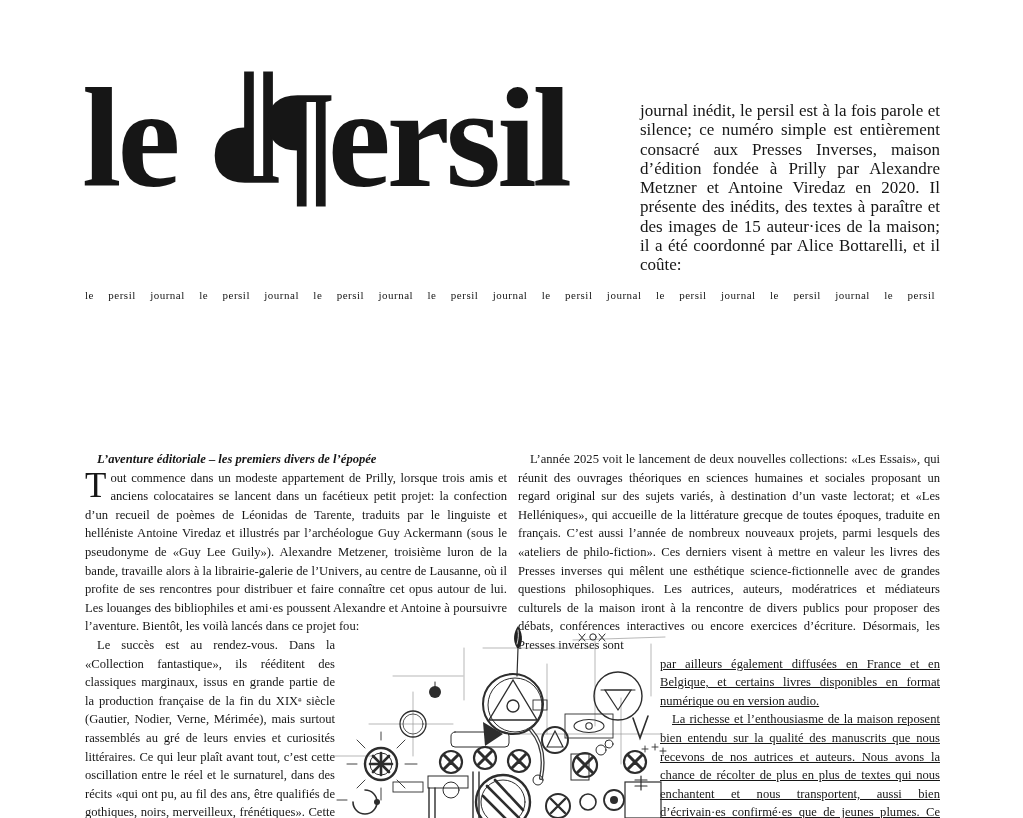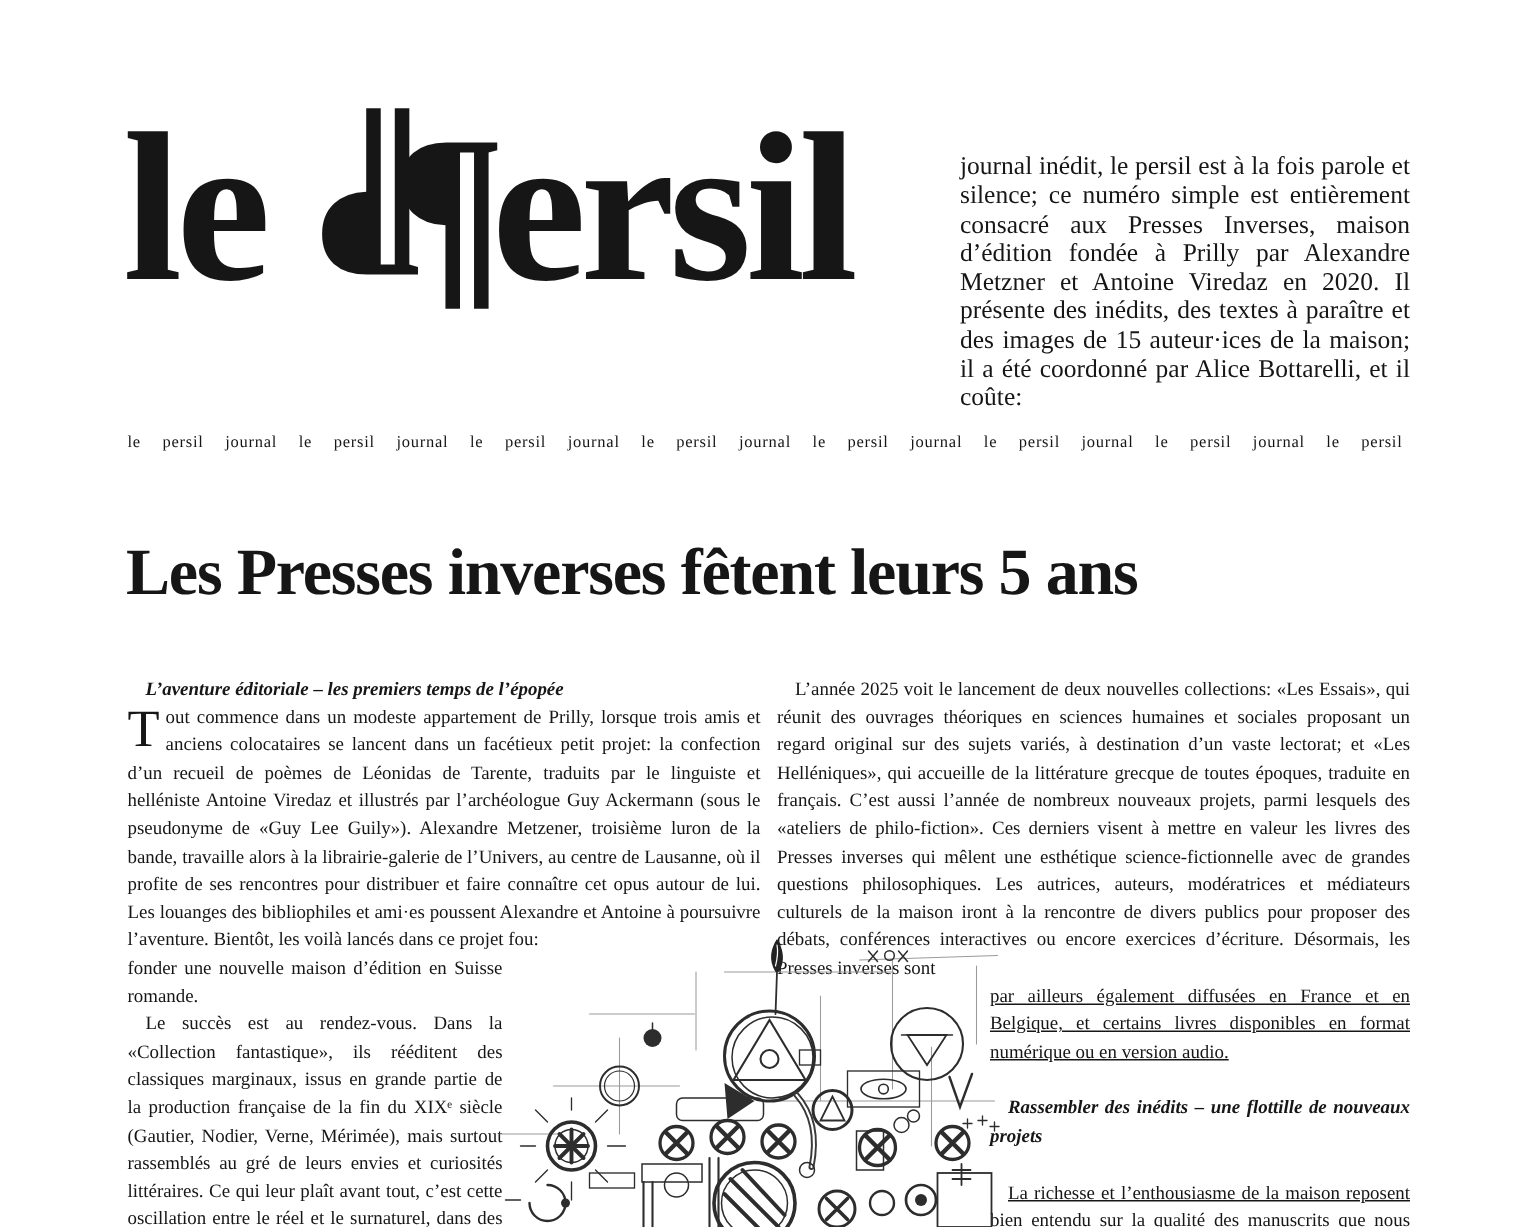"Les Presses inverses fêtent leurs" div.headline { html: <div>Les Presses inverses fêtent leurs 5 ans</div> -> none }
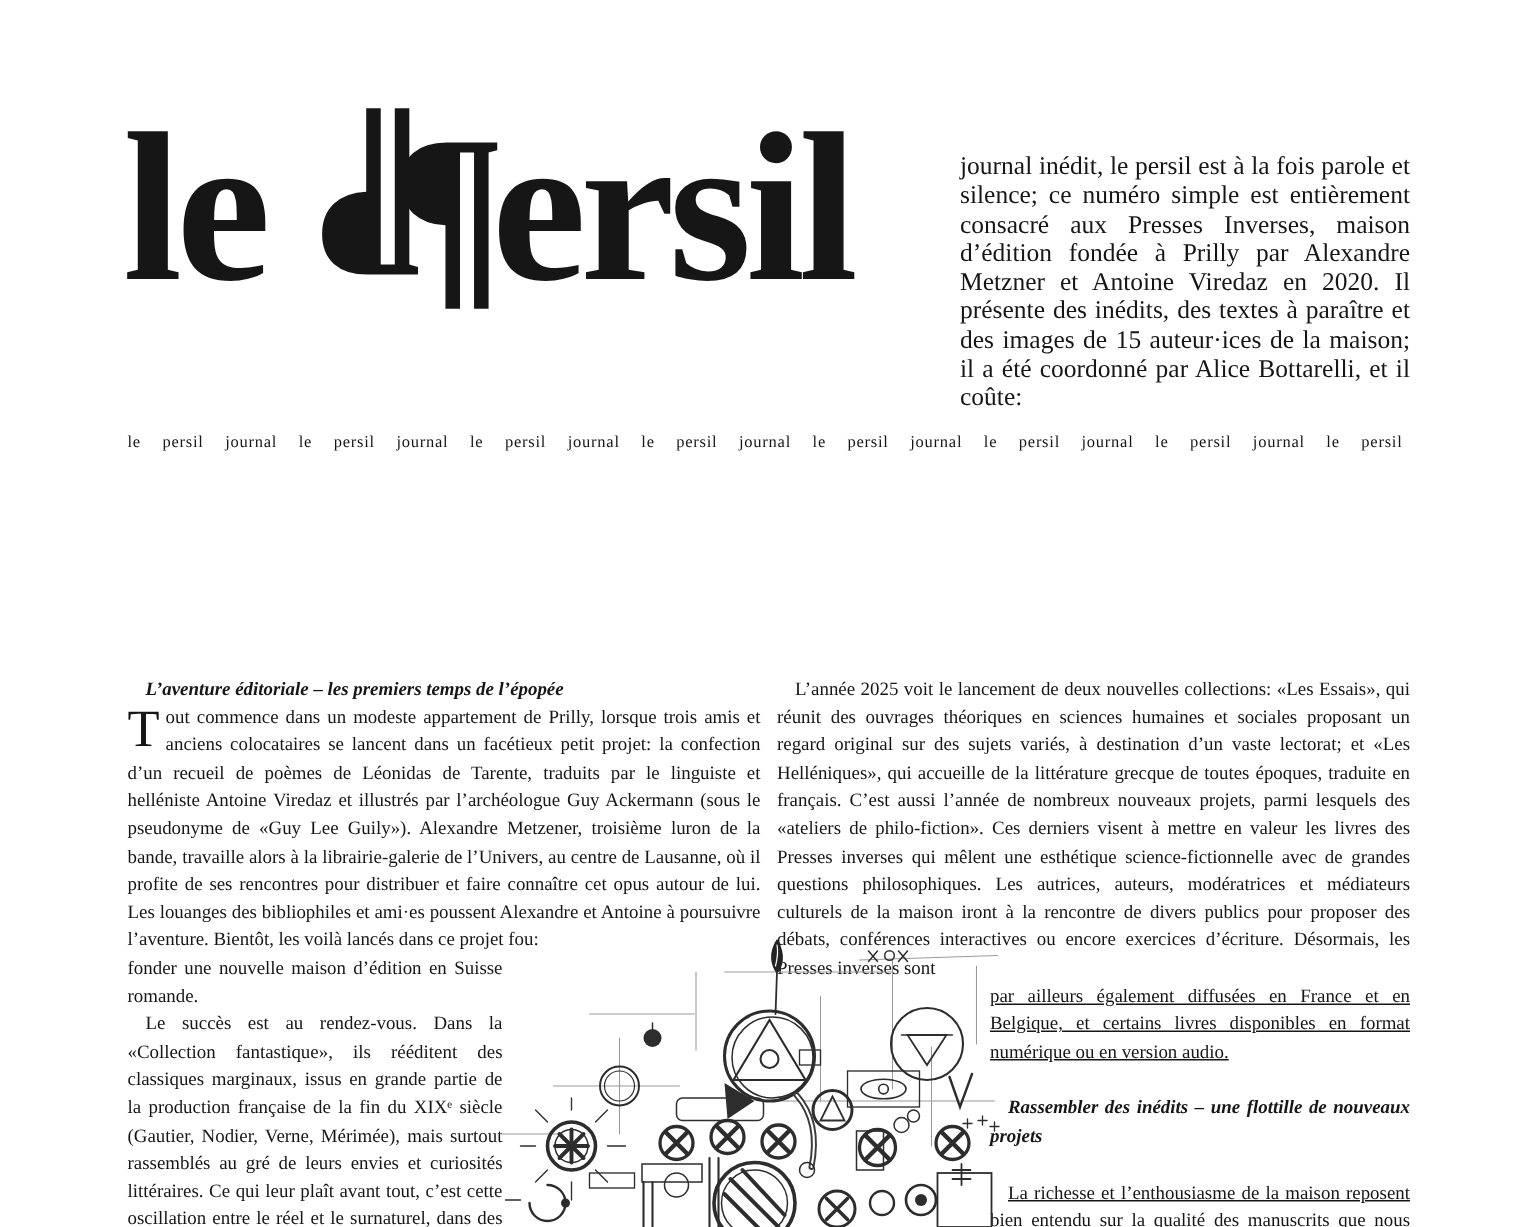"L’aventure éditoriale – les premiers" p.para { text: temps -> divers }
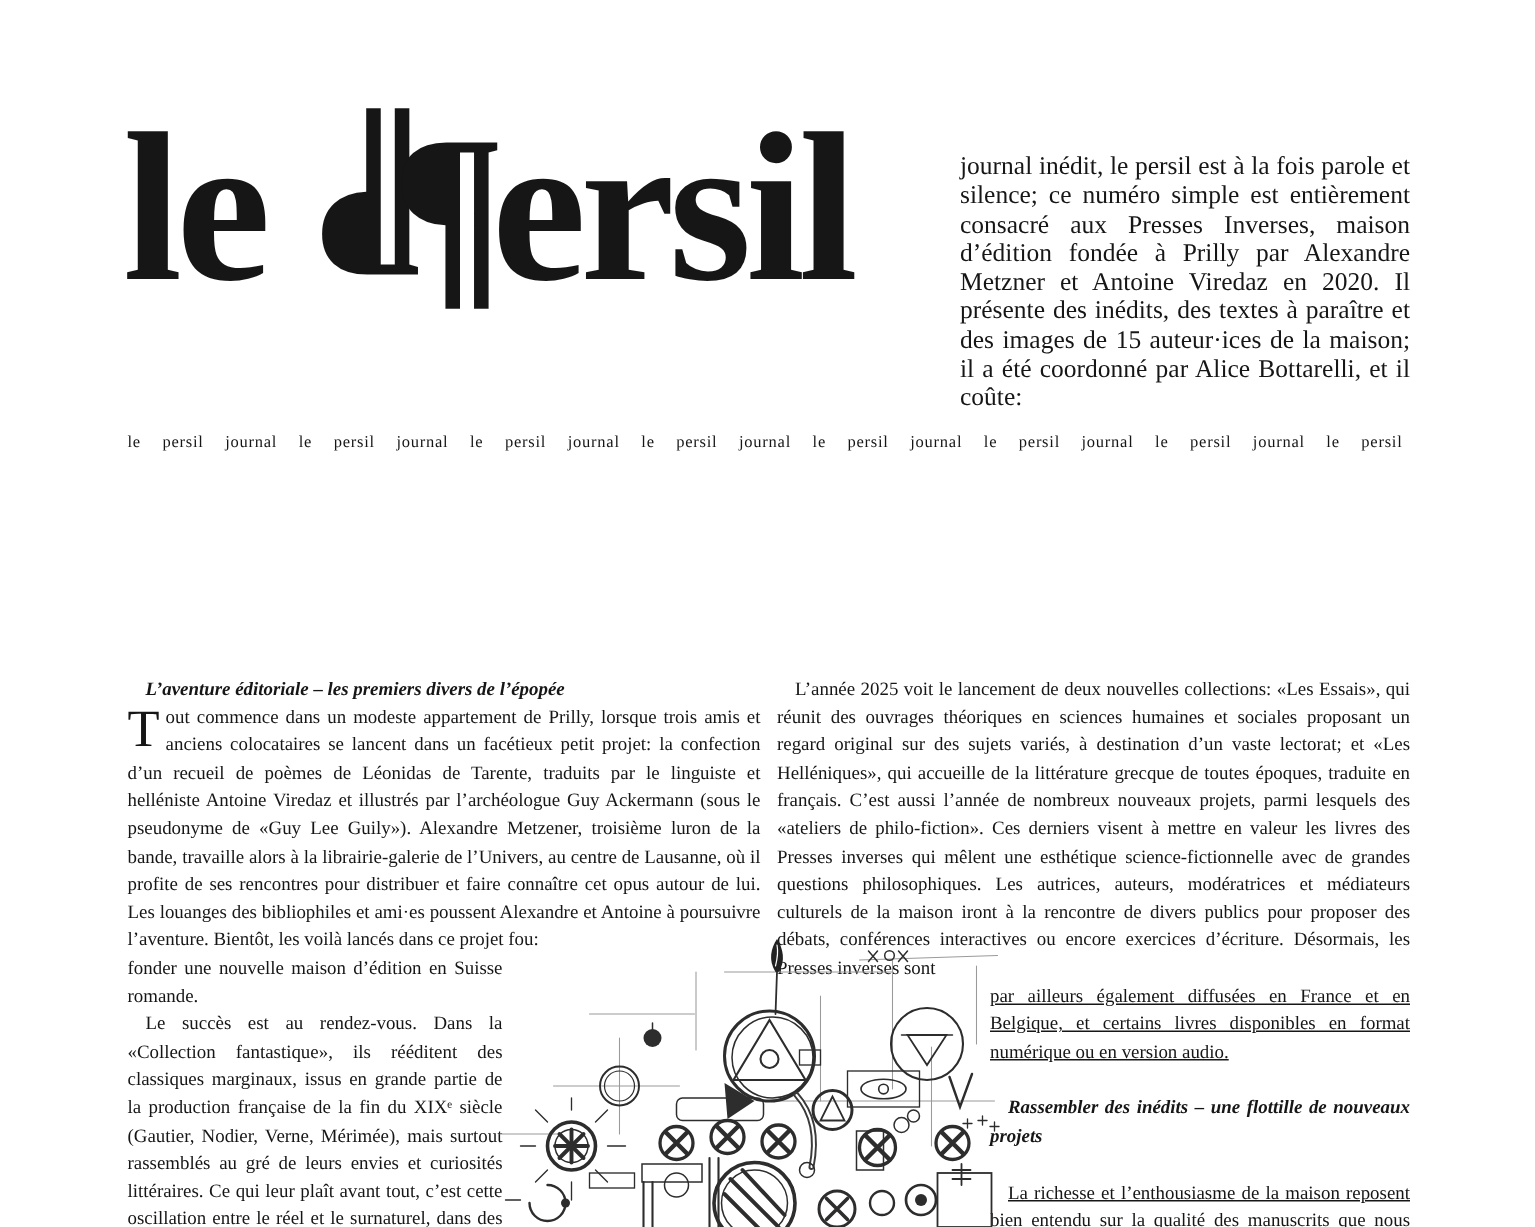"fonder une nouvelle maison d’édition" p.para { html: <p>fonder une nouvelle maison d’édition en Suisse romande.</p> -> none }
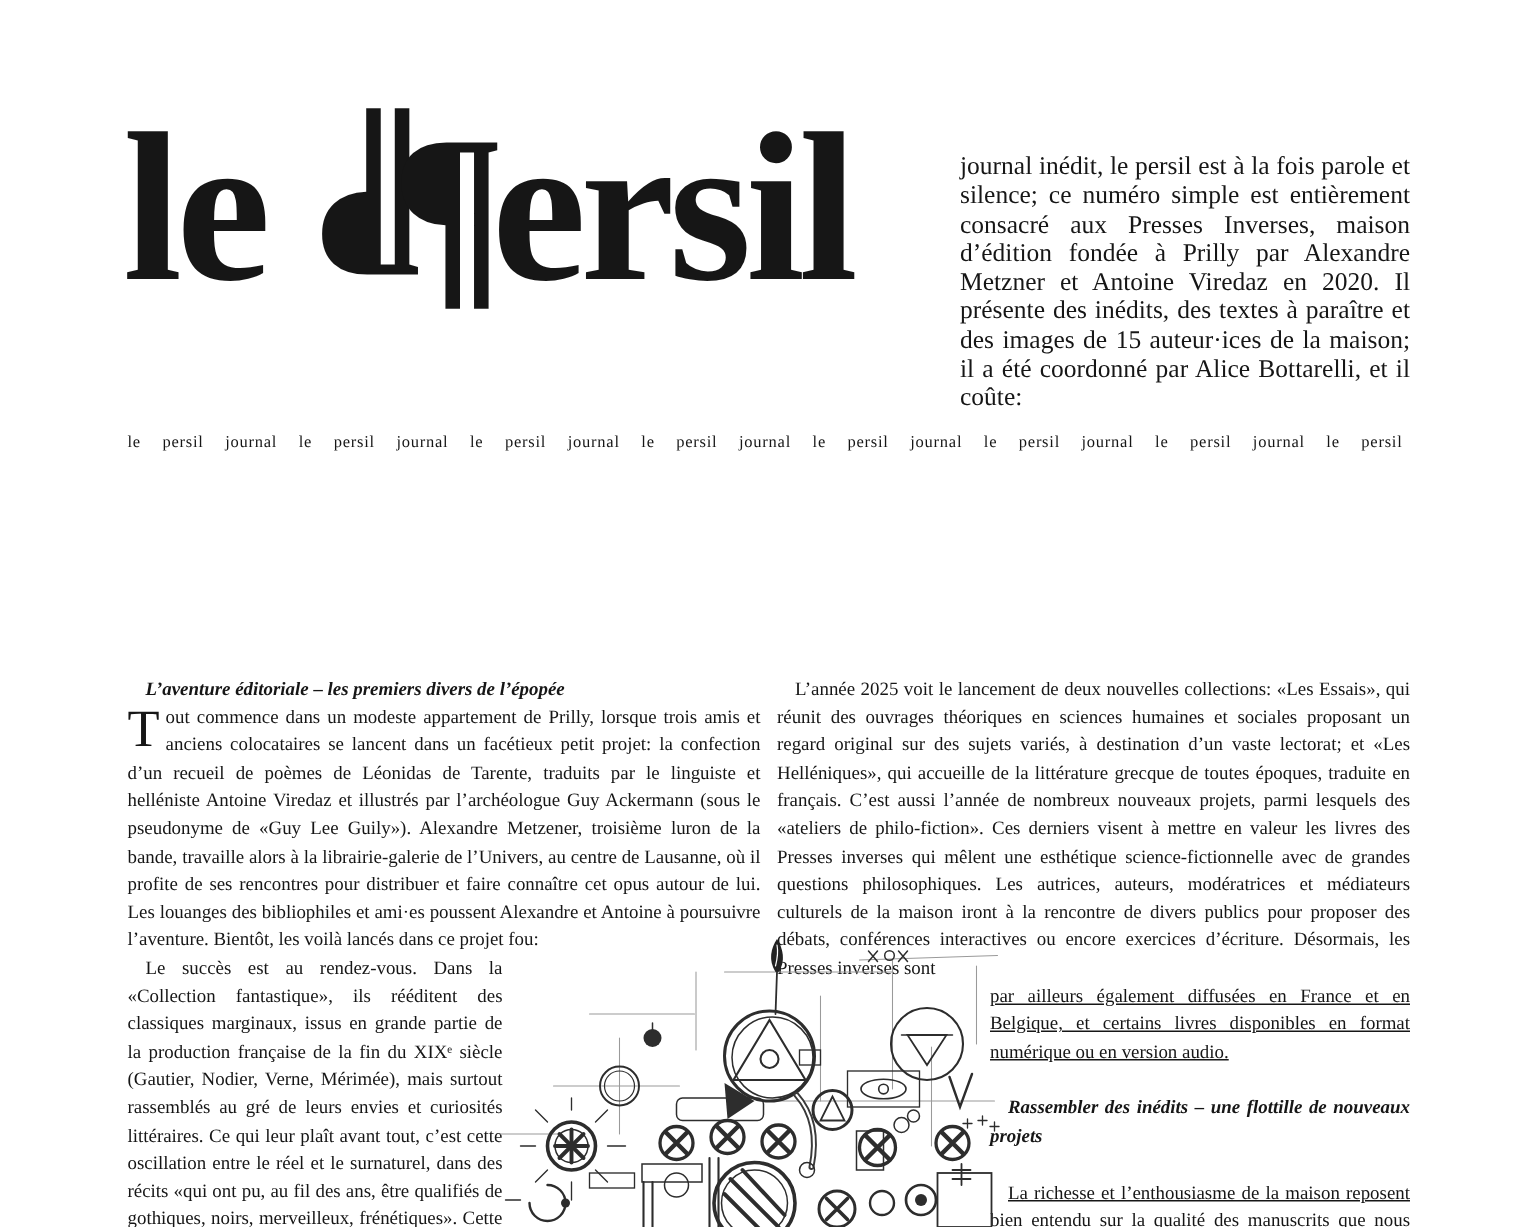"Rassembler des inédits – une" p.para { html: <p>Rassembler des inédits – une flottille de nouveaux projets</p> -> none }
